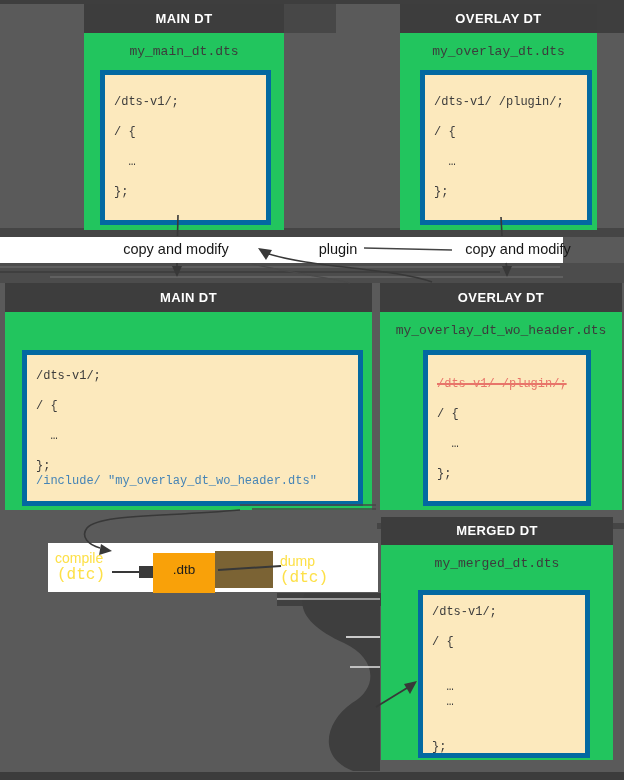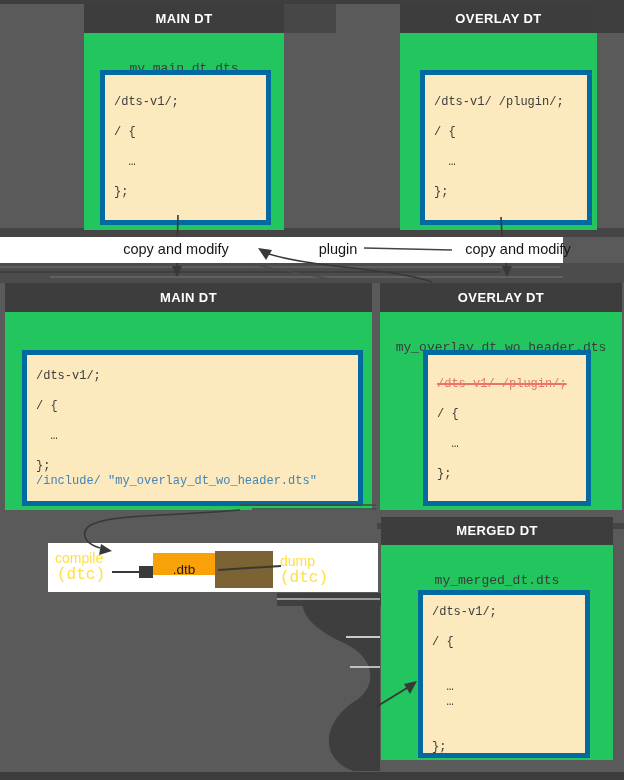"my_main_dt.dts" .card-title { margin-top: 28px -> 11px }
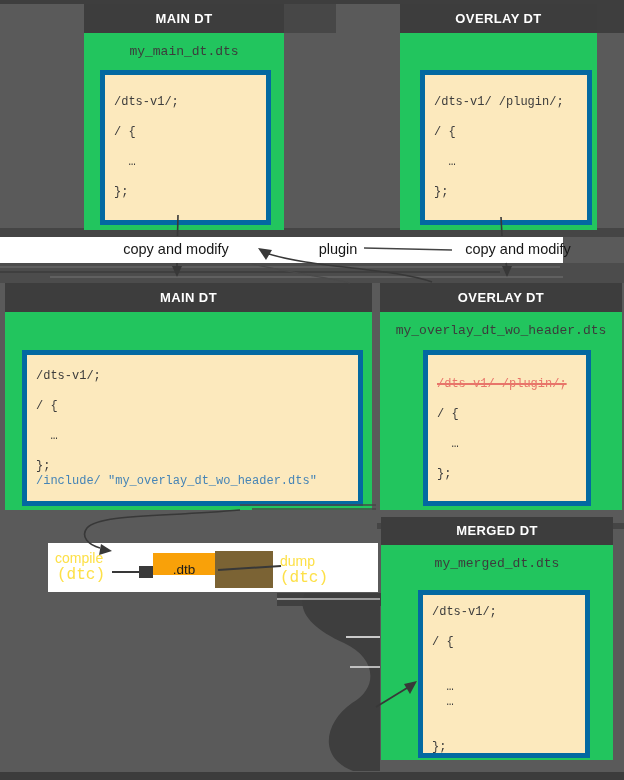"my_overlay_dt.dts" div.card-title { html: none -> <div>my_overlay_dt.dts</div> }
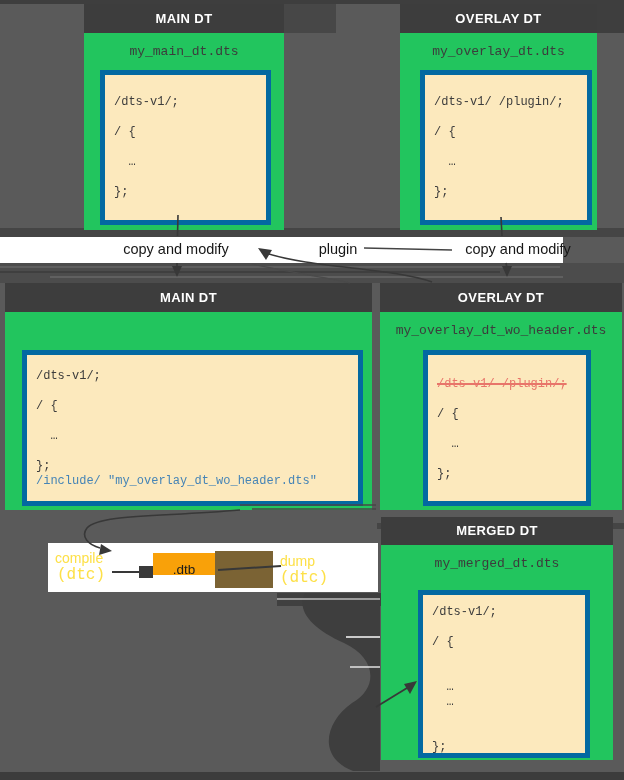".dtb" div.dtb-box { height: 22px -> 40px }
